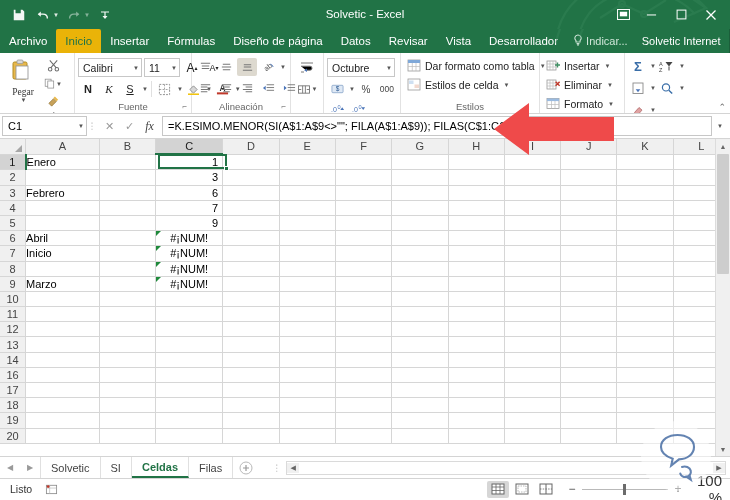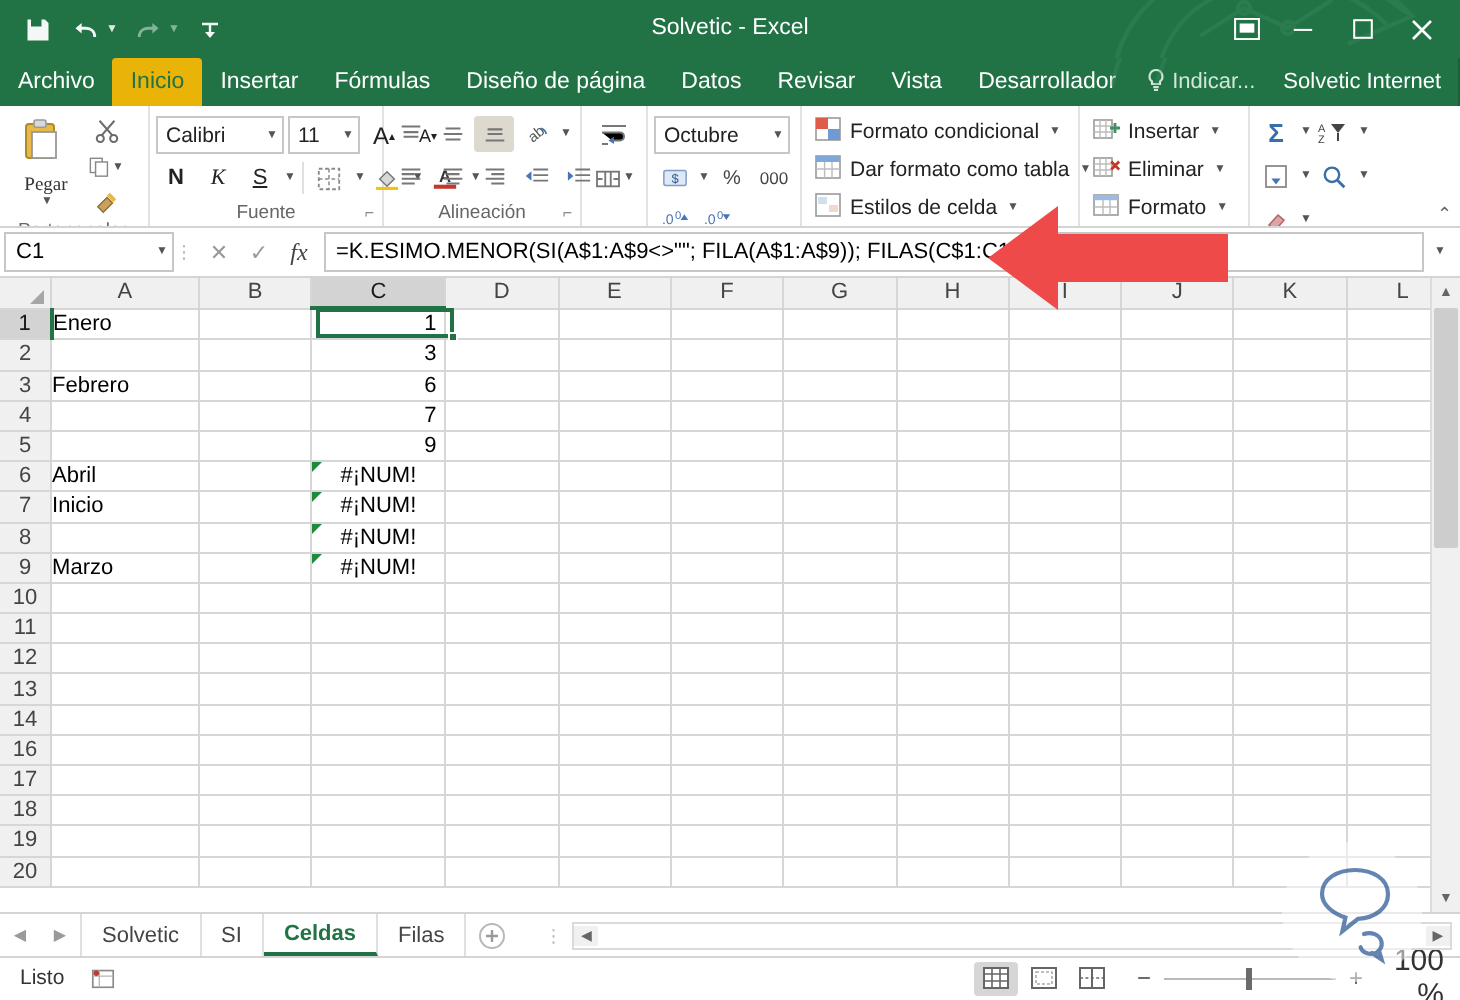"Formato condicional" div.wide-item { html: <div> <span> <svg> <rect></rect> <rect></rect> <rect></rect> </svg> </span> <span>Formato condicional</span> <span>▼</span> </div> -> none }
